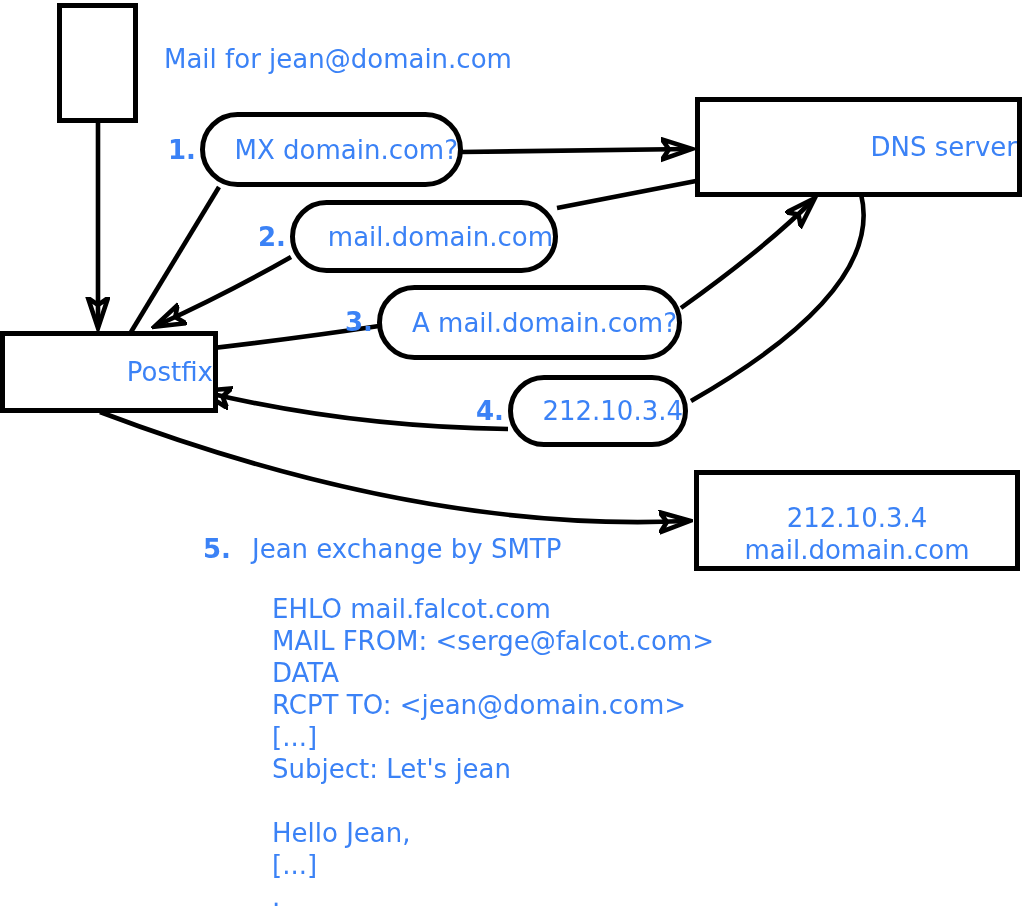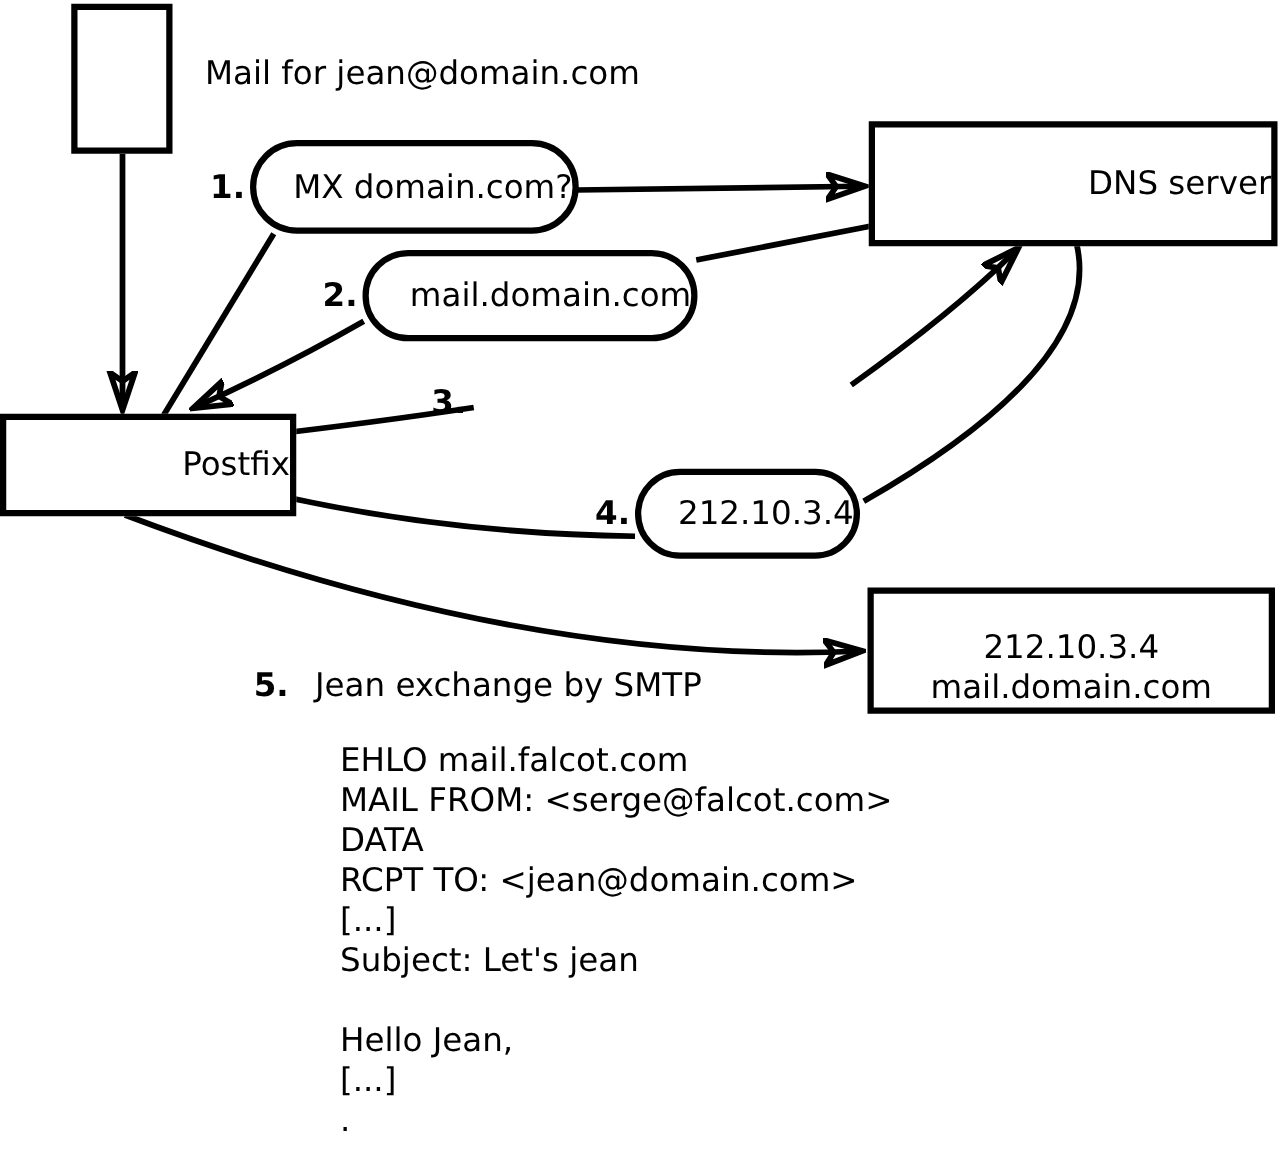"Mail for jean@domain.com" .stage { color: #000000 -> #3b82f6 }
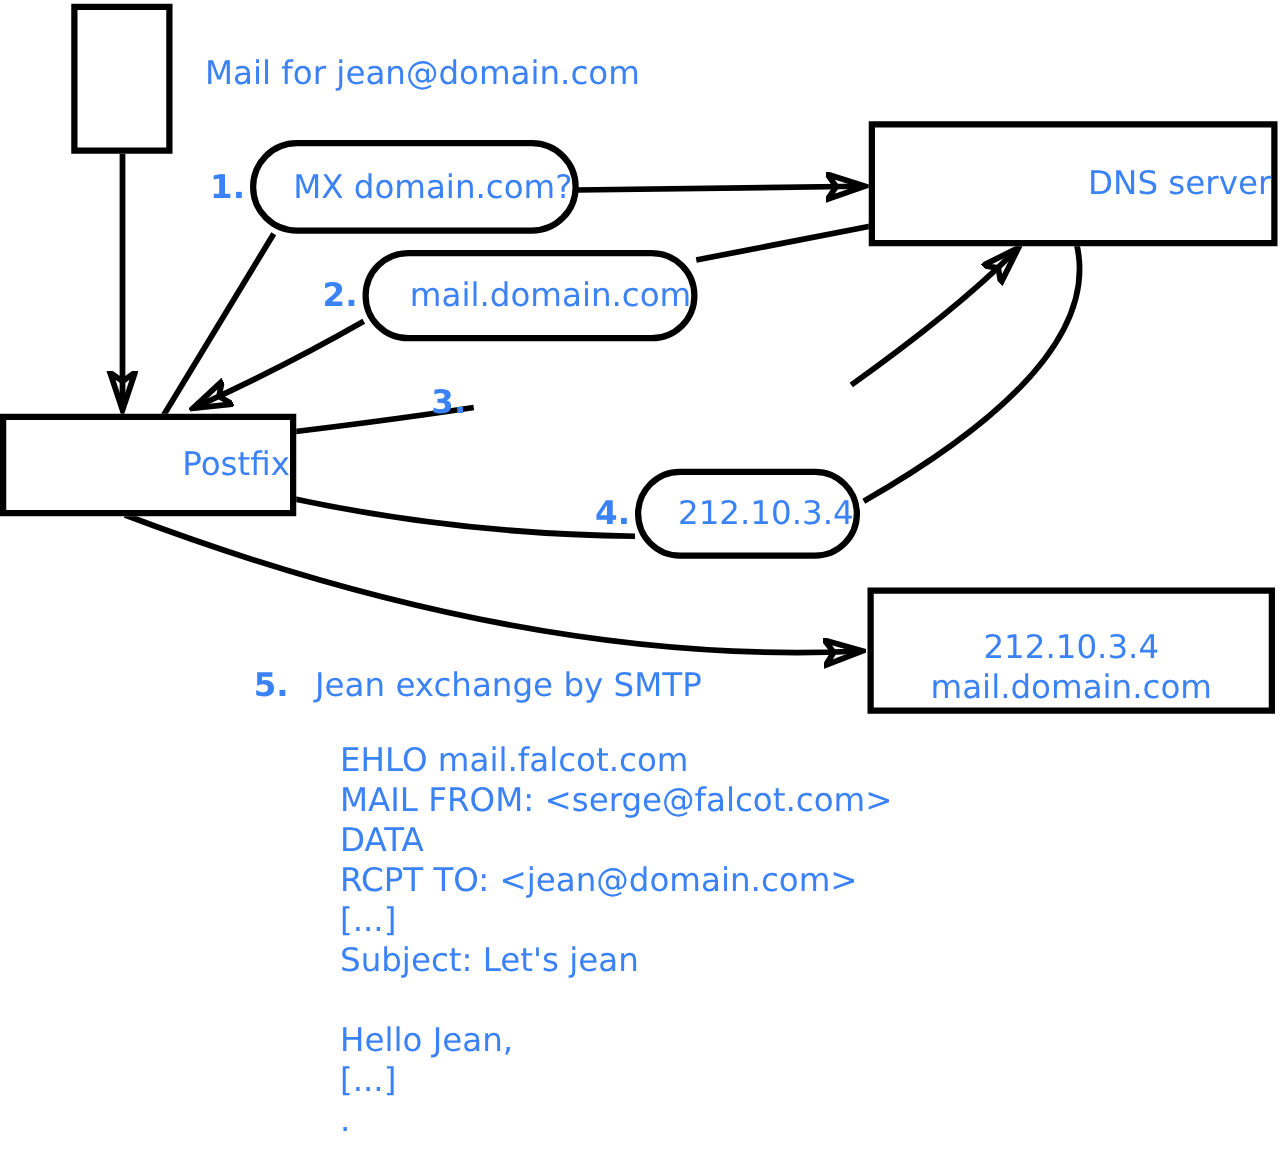"A mail.domain.com?" div.node { html: none -> <div> <span>A mail.domain.com?</span> </div> }
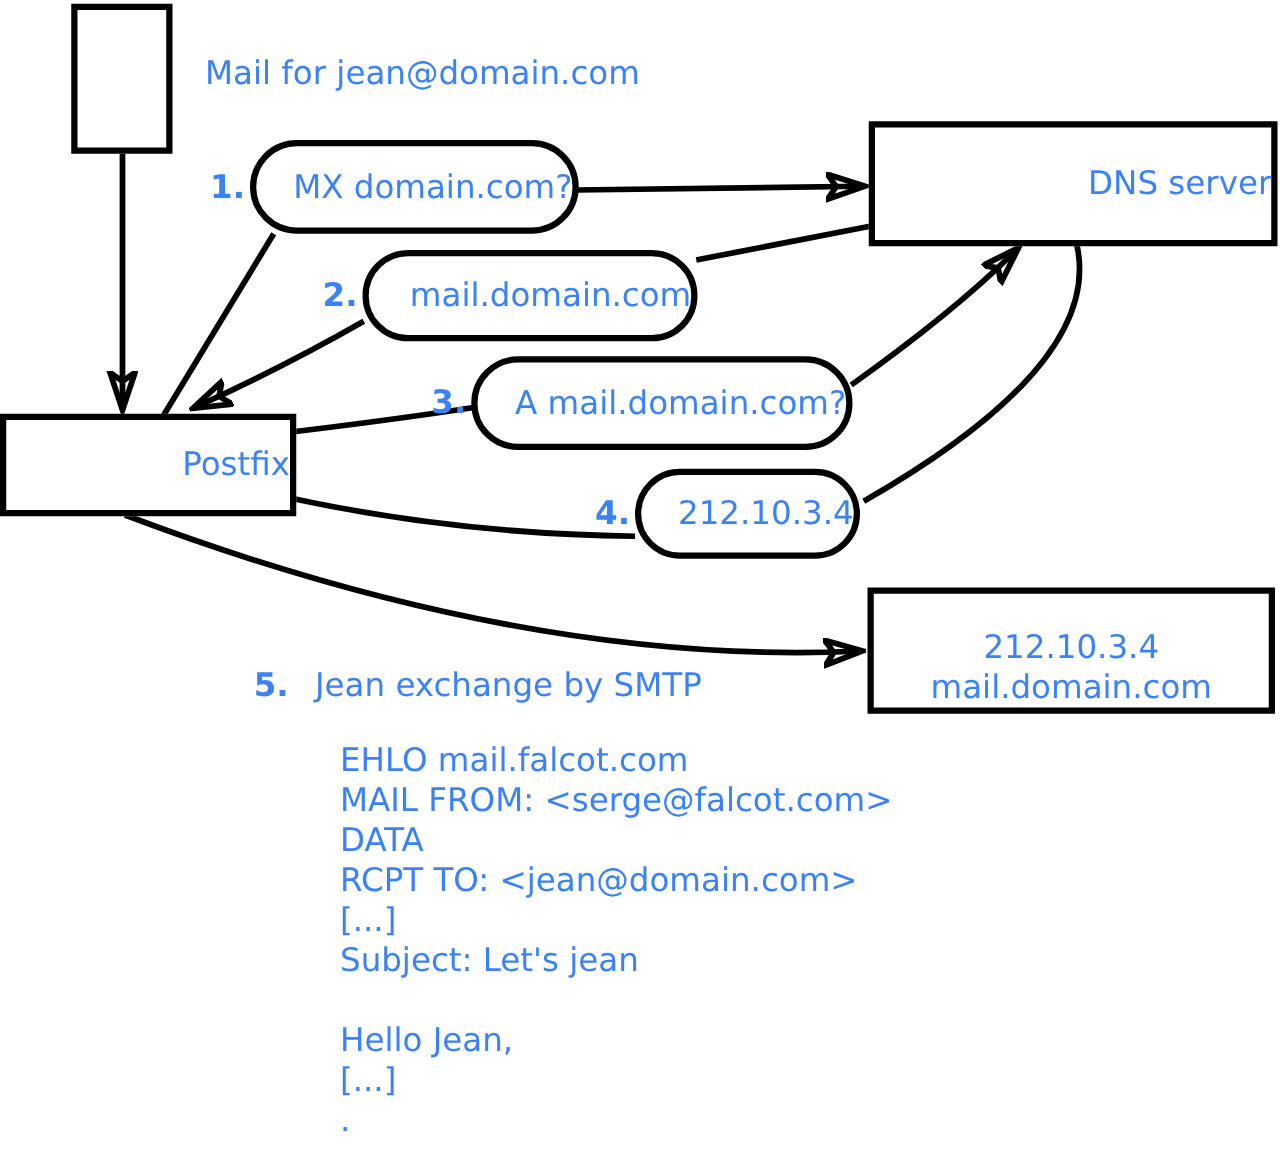"Postfix" div.node { width: 237px -> 218px }
